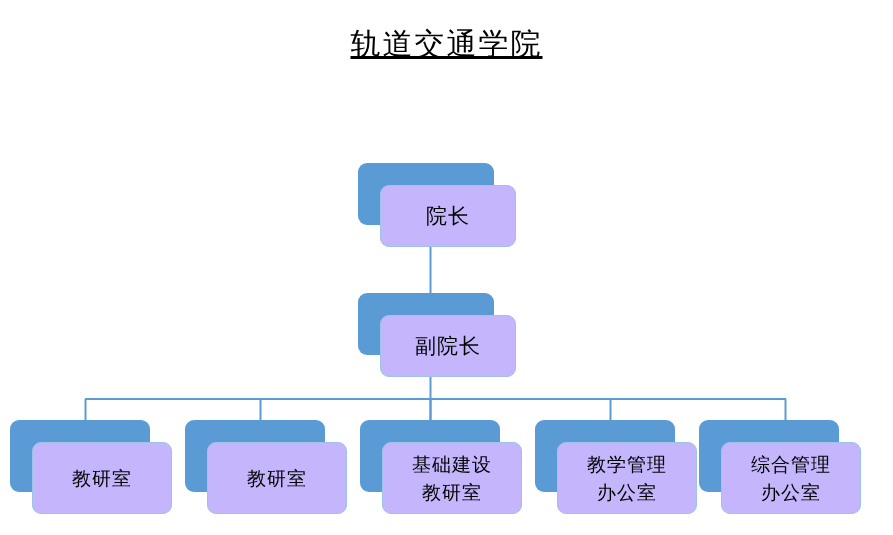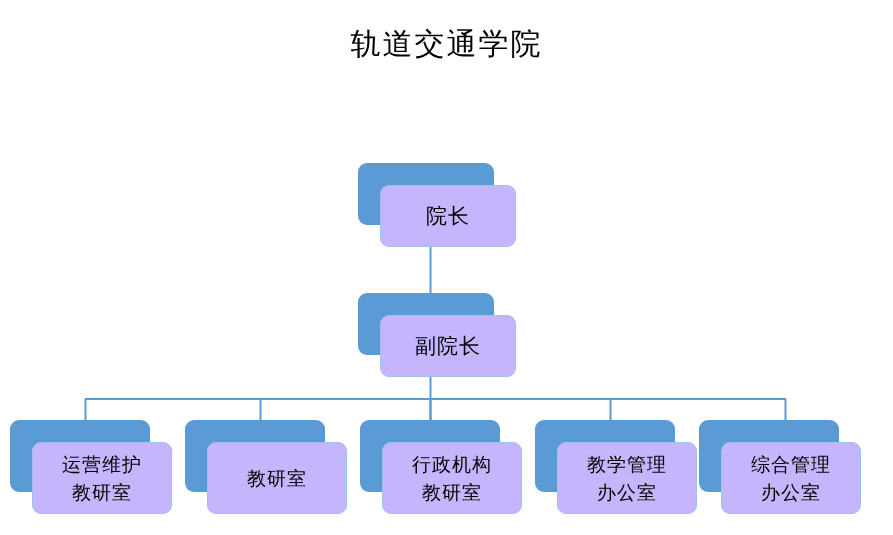"轨道交通学院" .title-line { text-decoration: none -> underline }
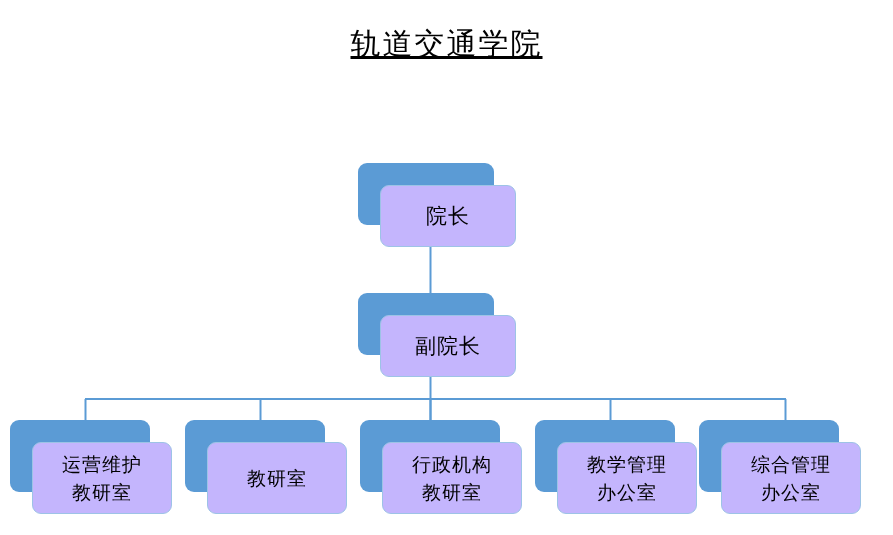"运营维护" span.node-label { html: <span>运营维护</span> -> none }
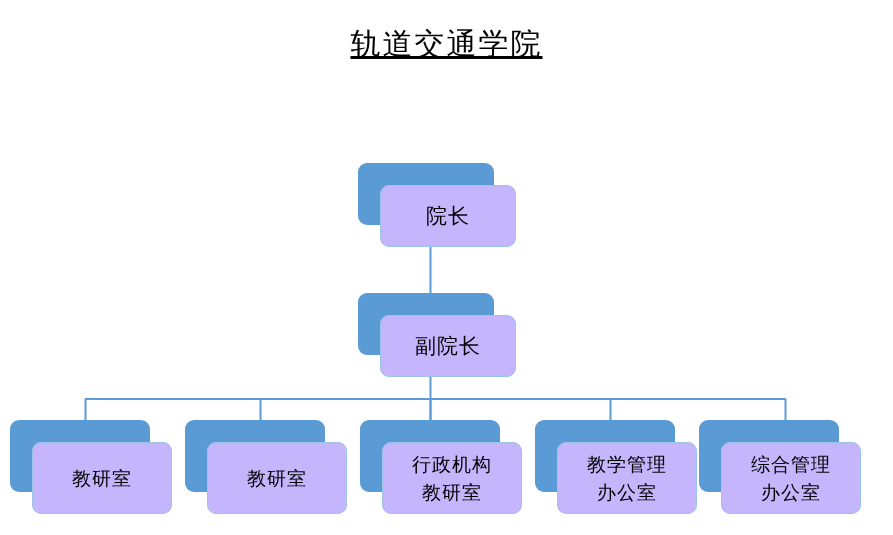"行政机构" span.node-label { text: 行政机构 -> 基础建设 }
